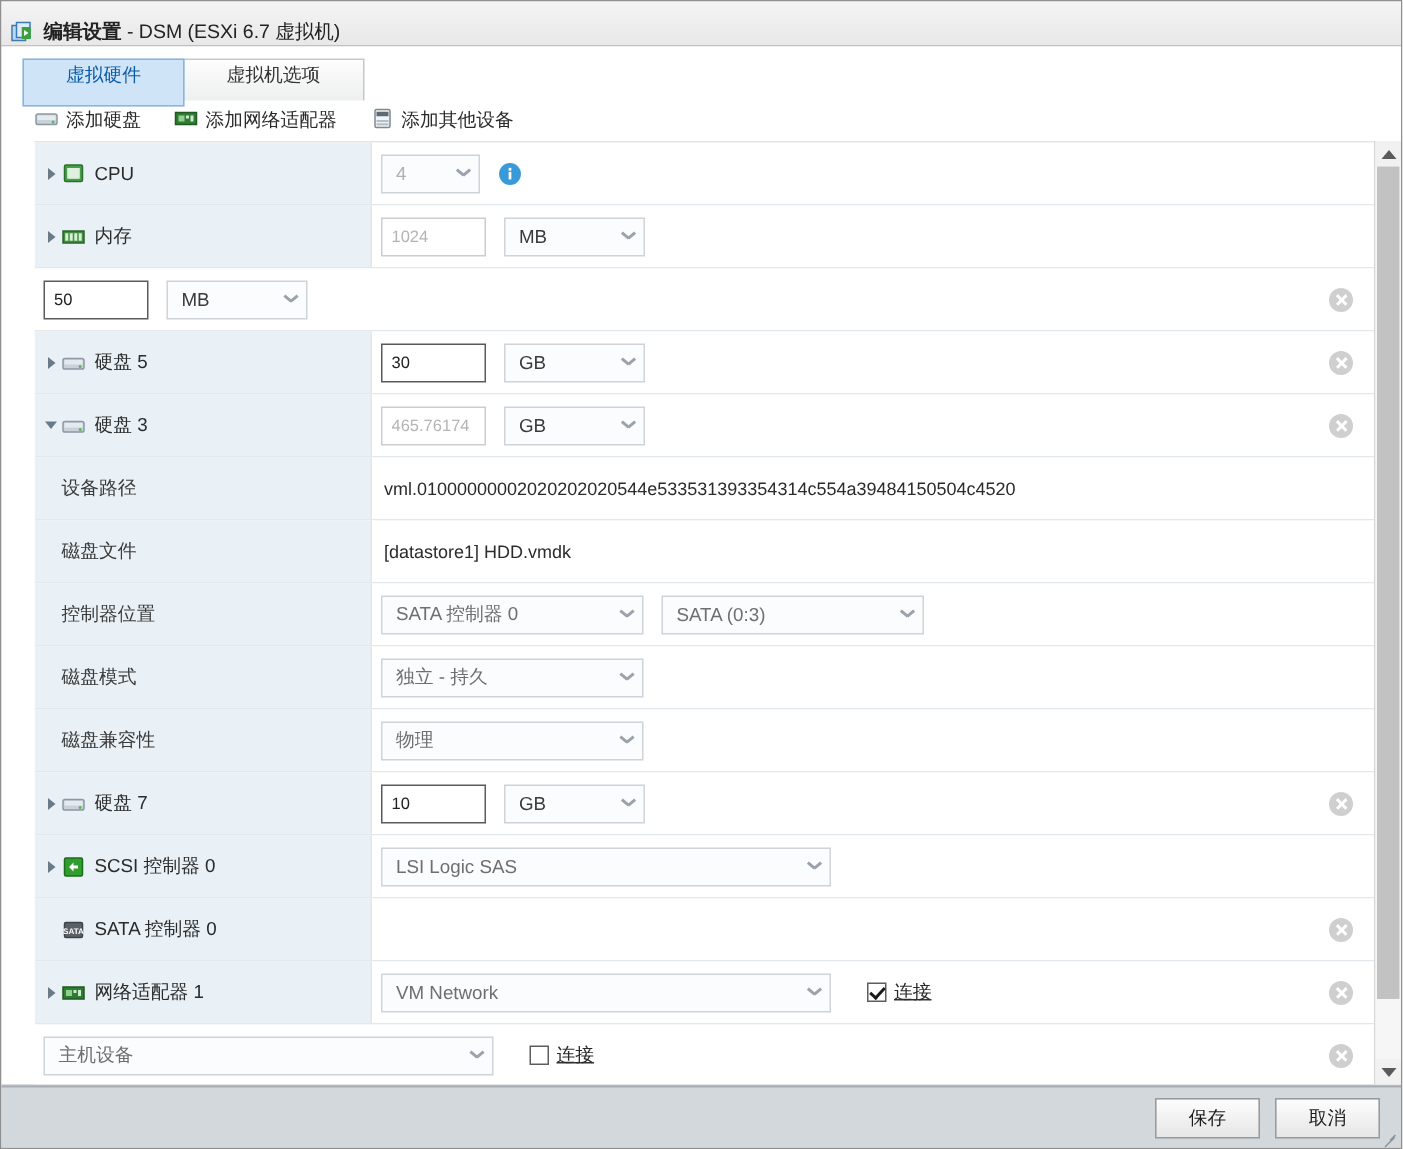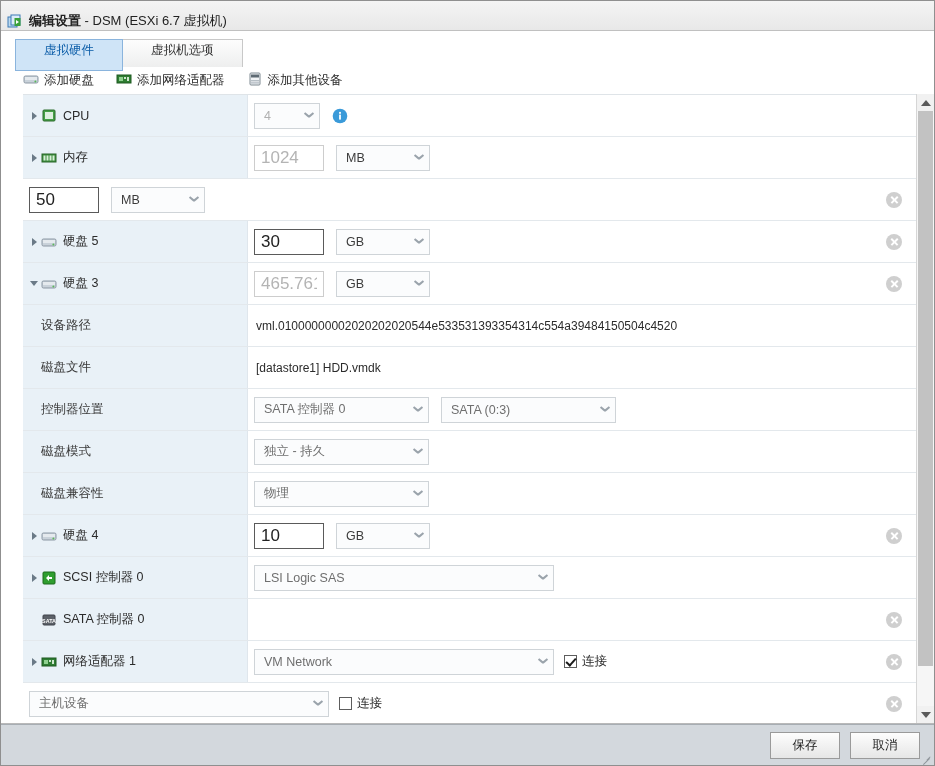"1024" .txt { font-size: 17px -> 11px }
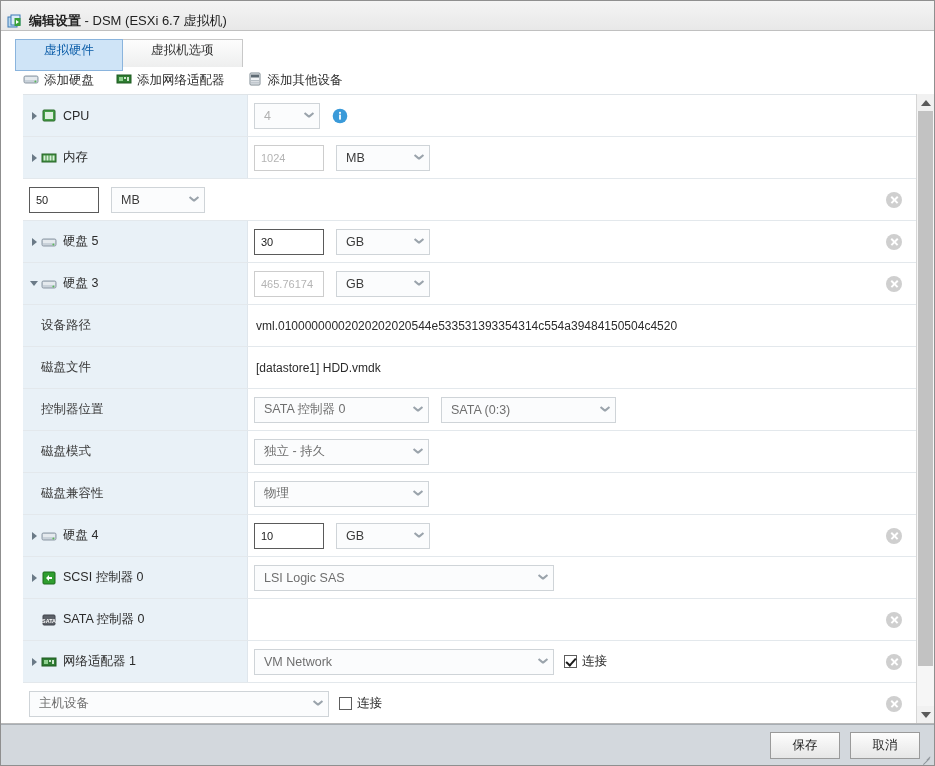"硬盘 4" span.row-label { text: 4 -> 7 }
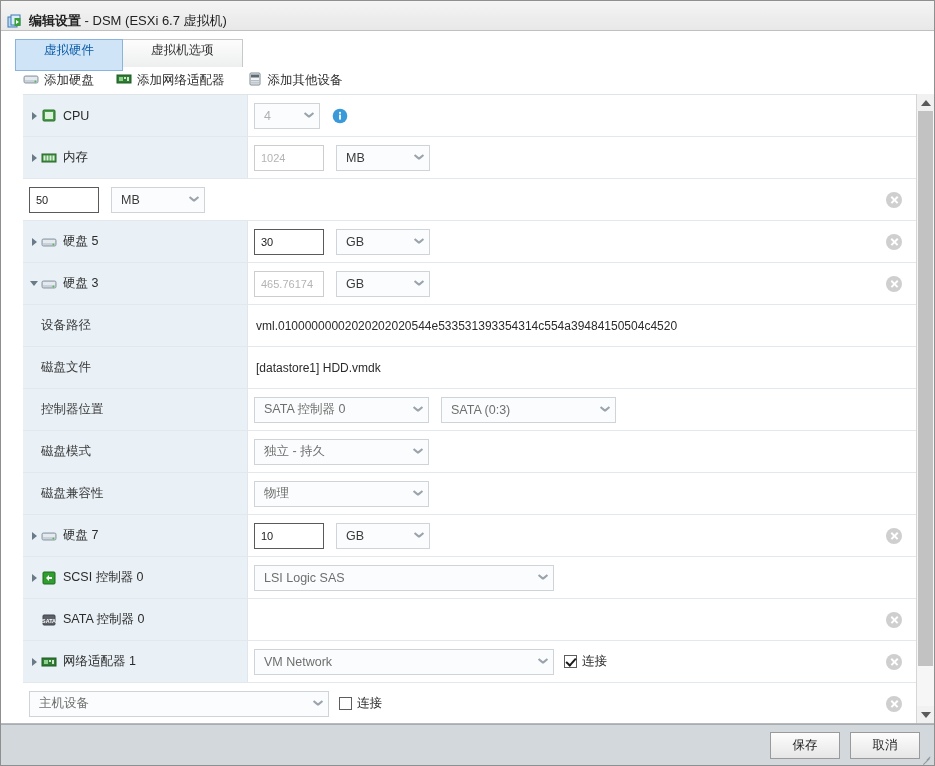"连接" .chk-wrap { margin-left: 10px -> 24px; text-decoration: none -> underline }
